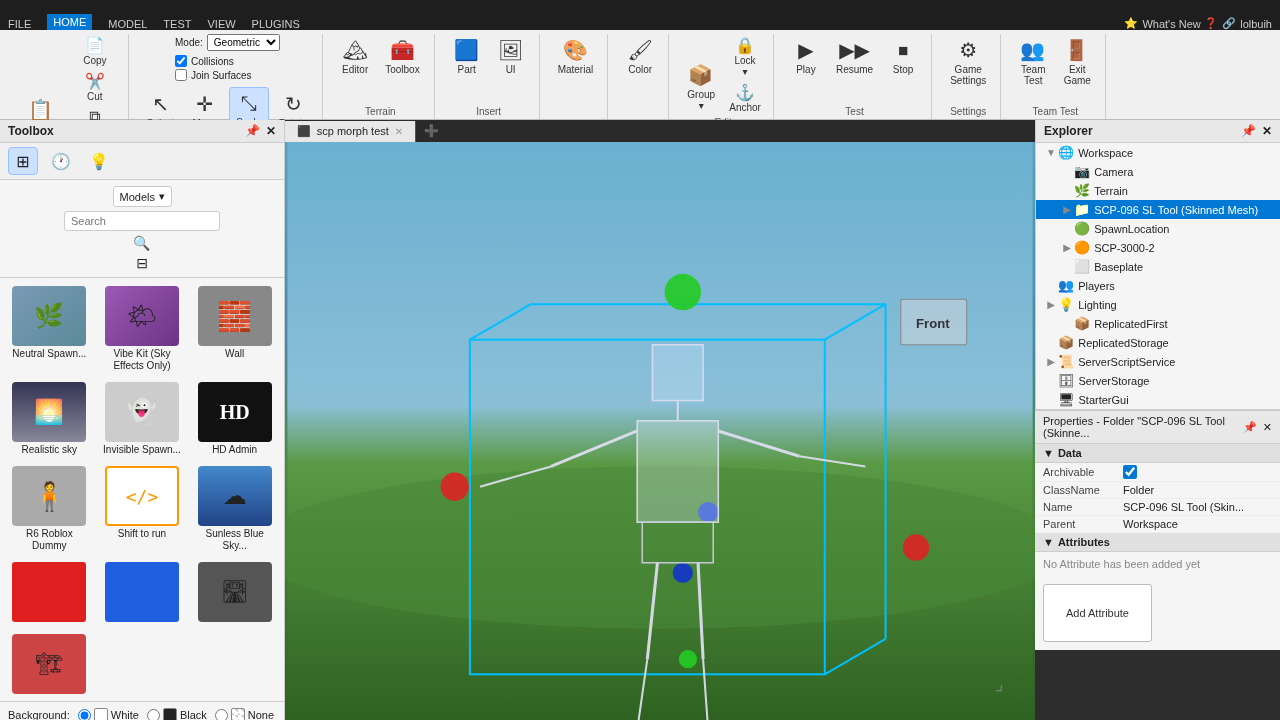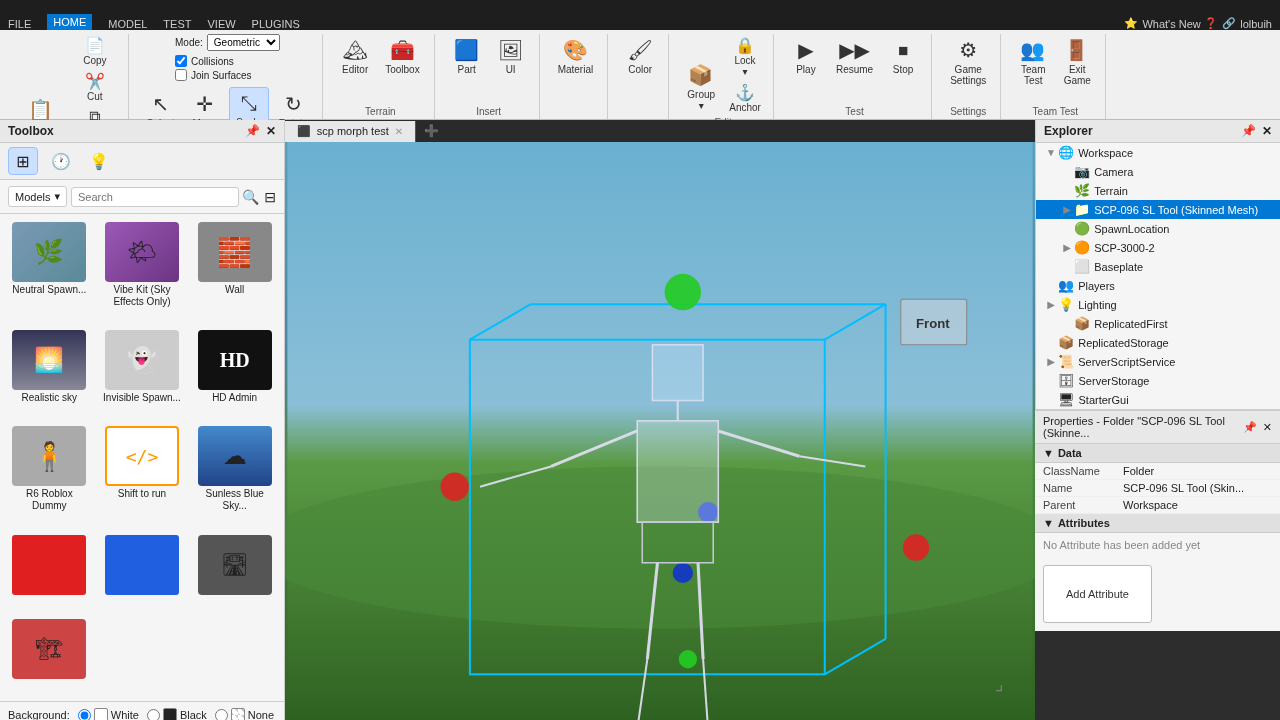"Models" #toolbox-search { flex-direction: none -> column }
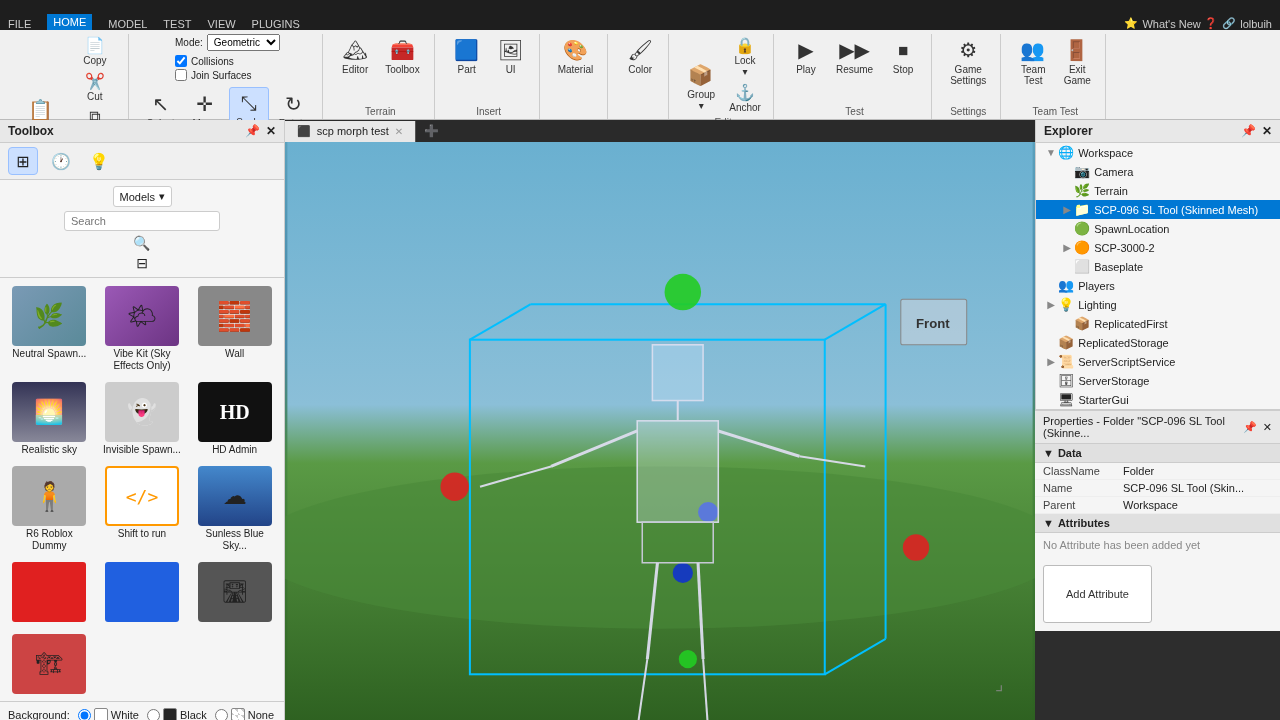"Archivable" div.prop-row { html: none -> <div> <span>Archivable</span> <input> </div> }
